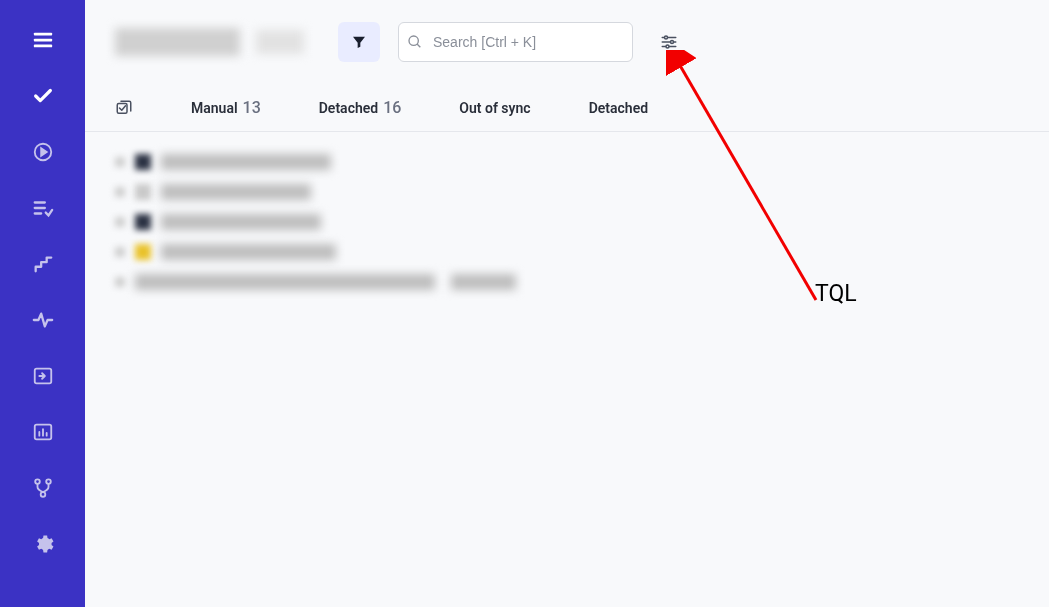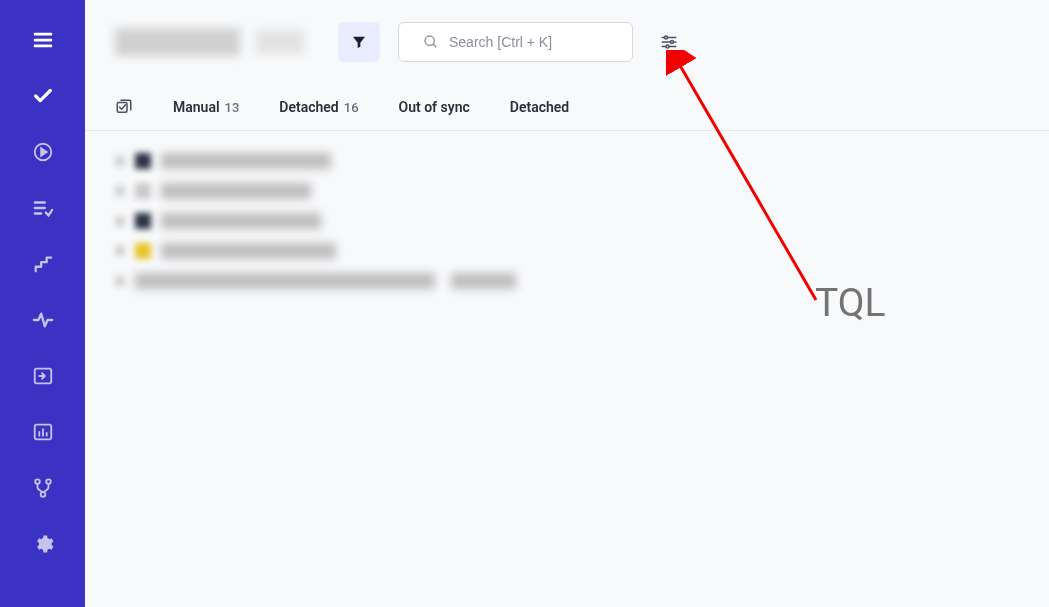"Search [Ctrl + K]" .search-box { padding: 0 24px -> 0 8px }
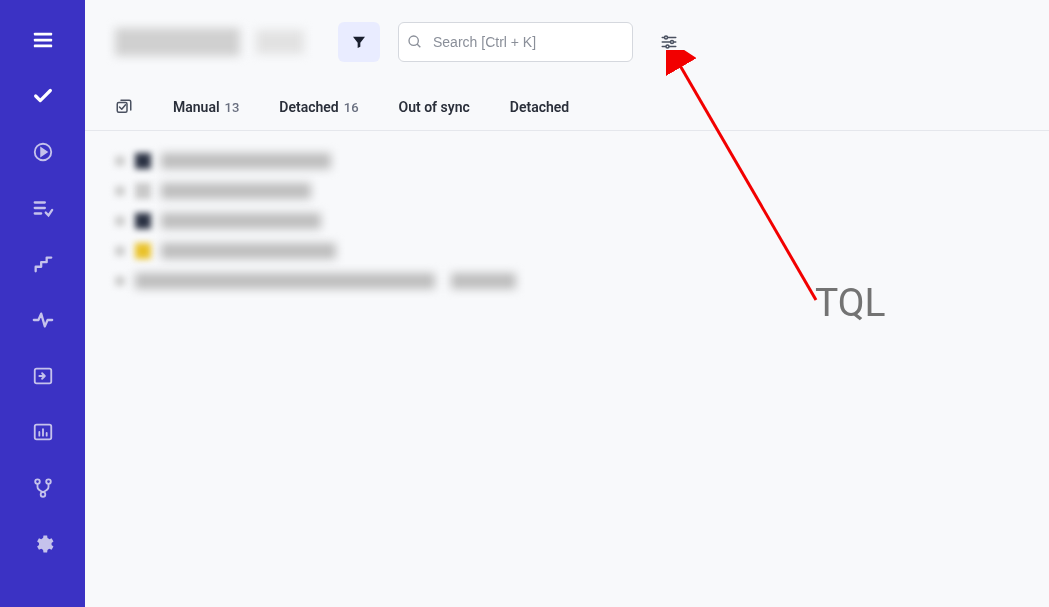"Manual" .tabs-row { gap: 40px -> 58px }
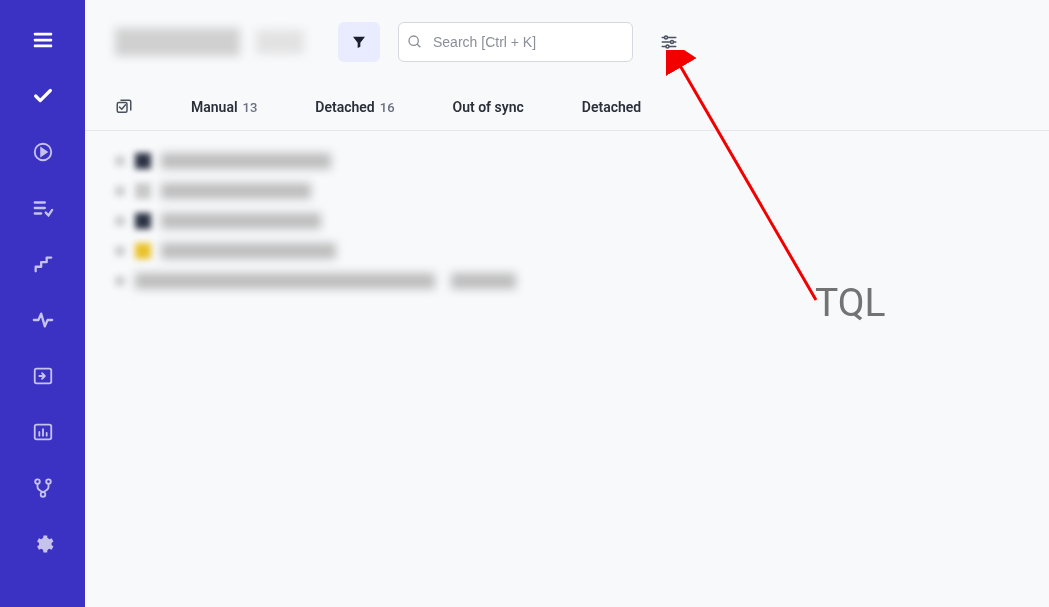"13" .tab .count { font-size: 13px -> 16px }
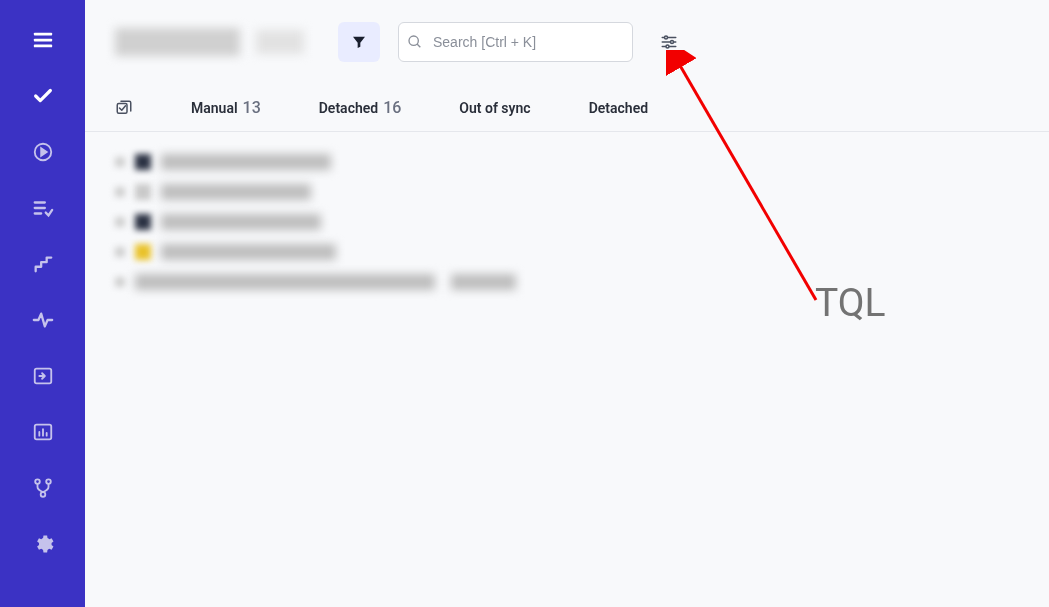"TQL" .annotation-label { color: #737373 -> #000000; font-size: 39px -> 23px }
